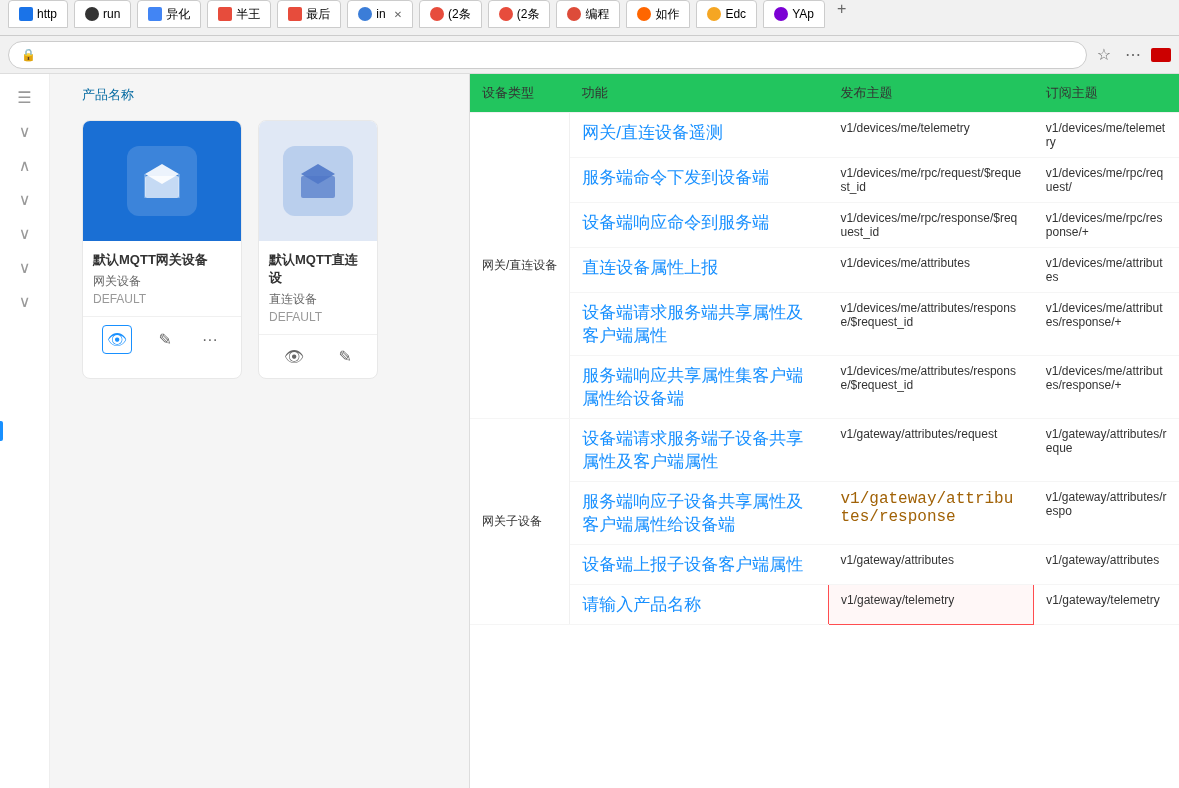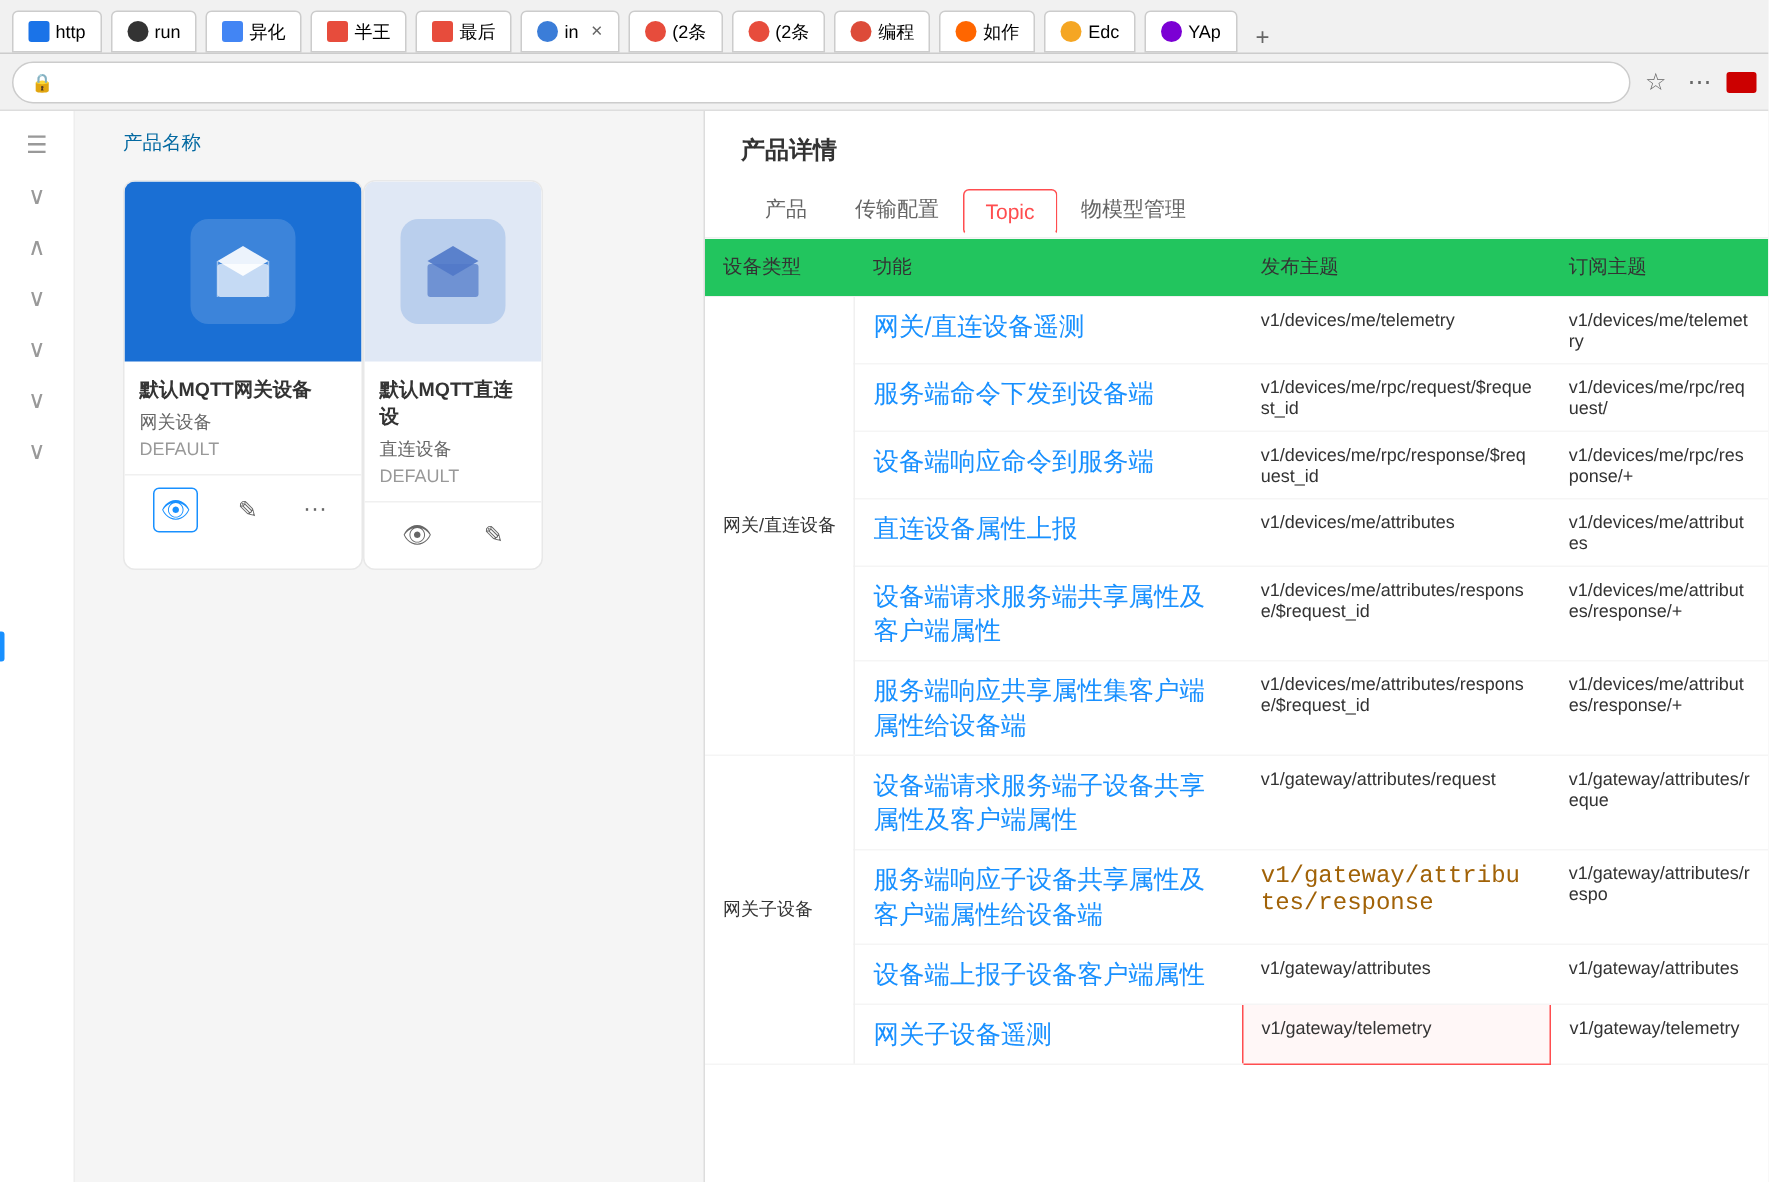"http" .browser-bar { align-items: flex-end -> flex-start }
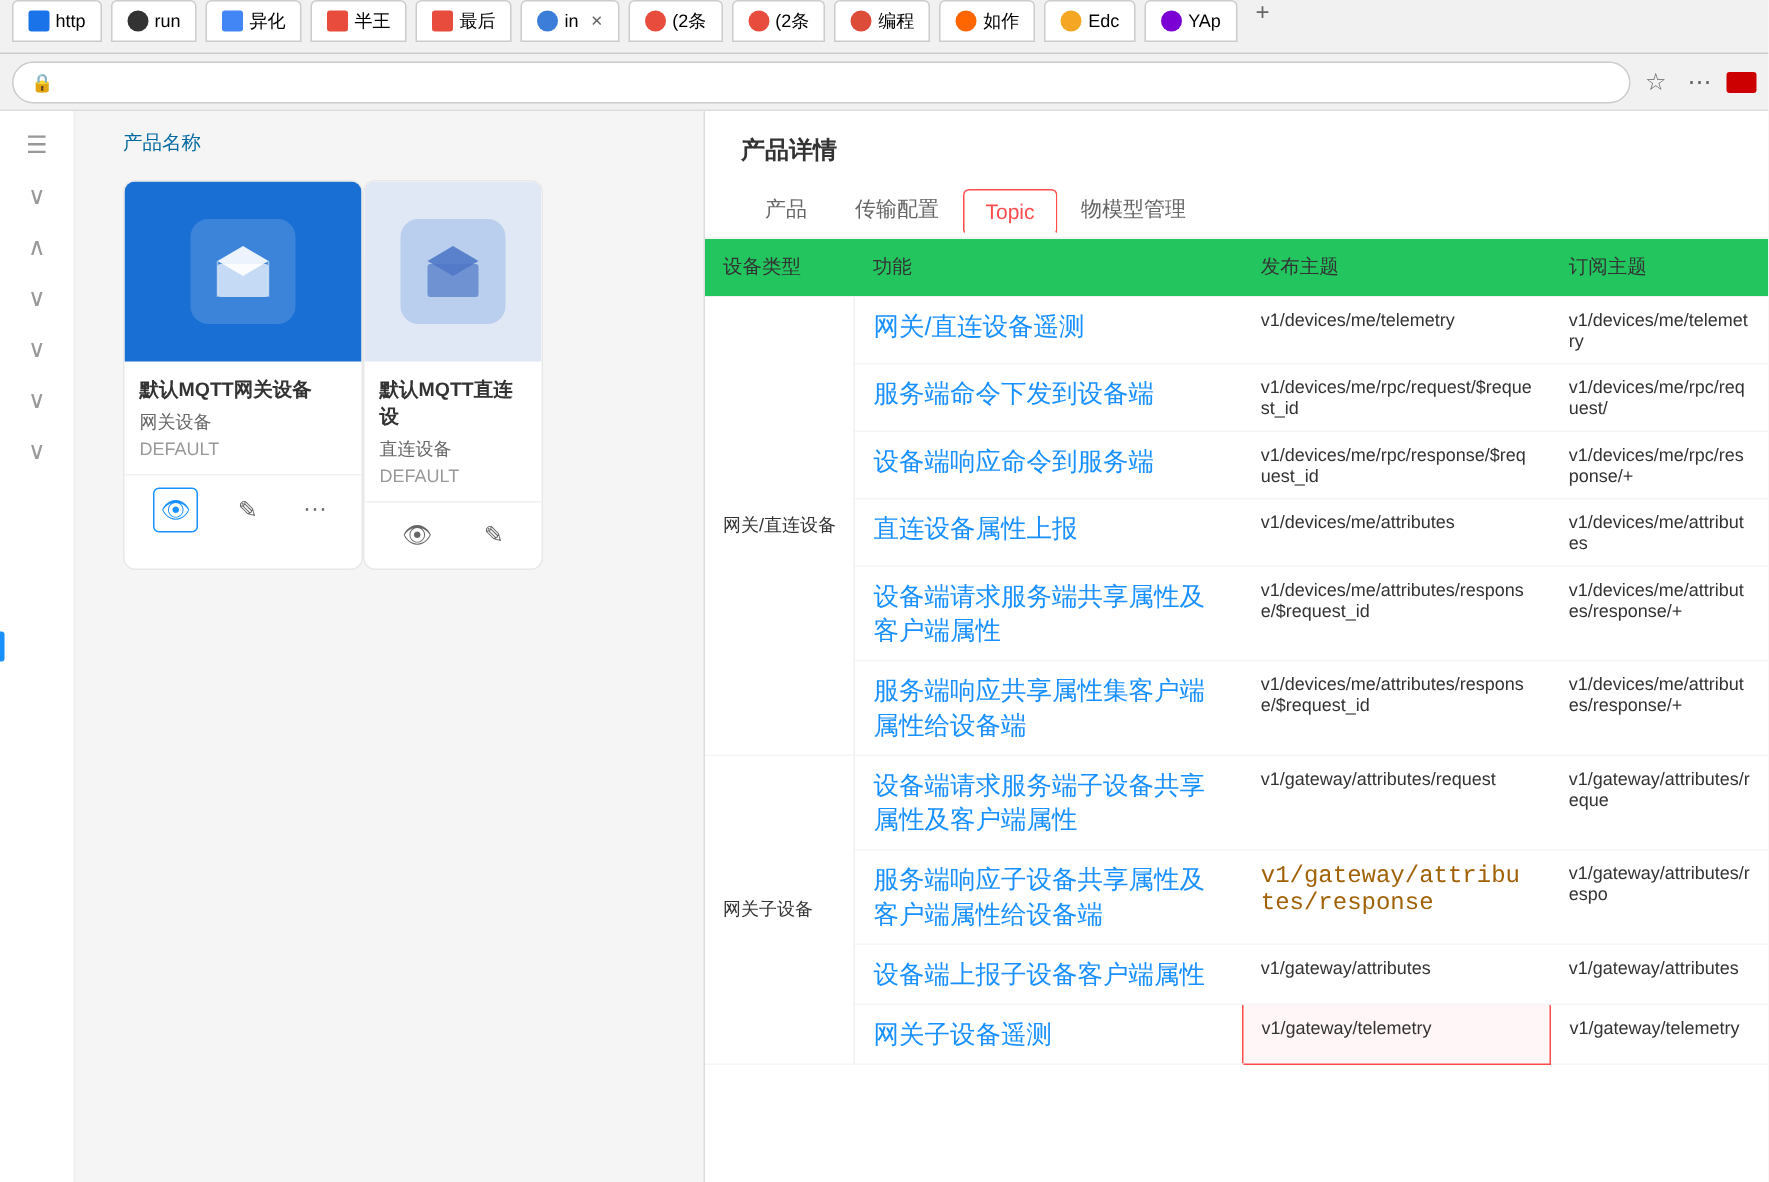"产品详情" div.panel-header { html: <div> <div>产品详情</div> <div> <div>产品</div> <div>传输配置</div> <div>Topic</div> <div>物模型管理</div> </div> </div> -> none }
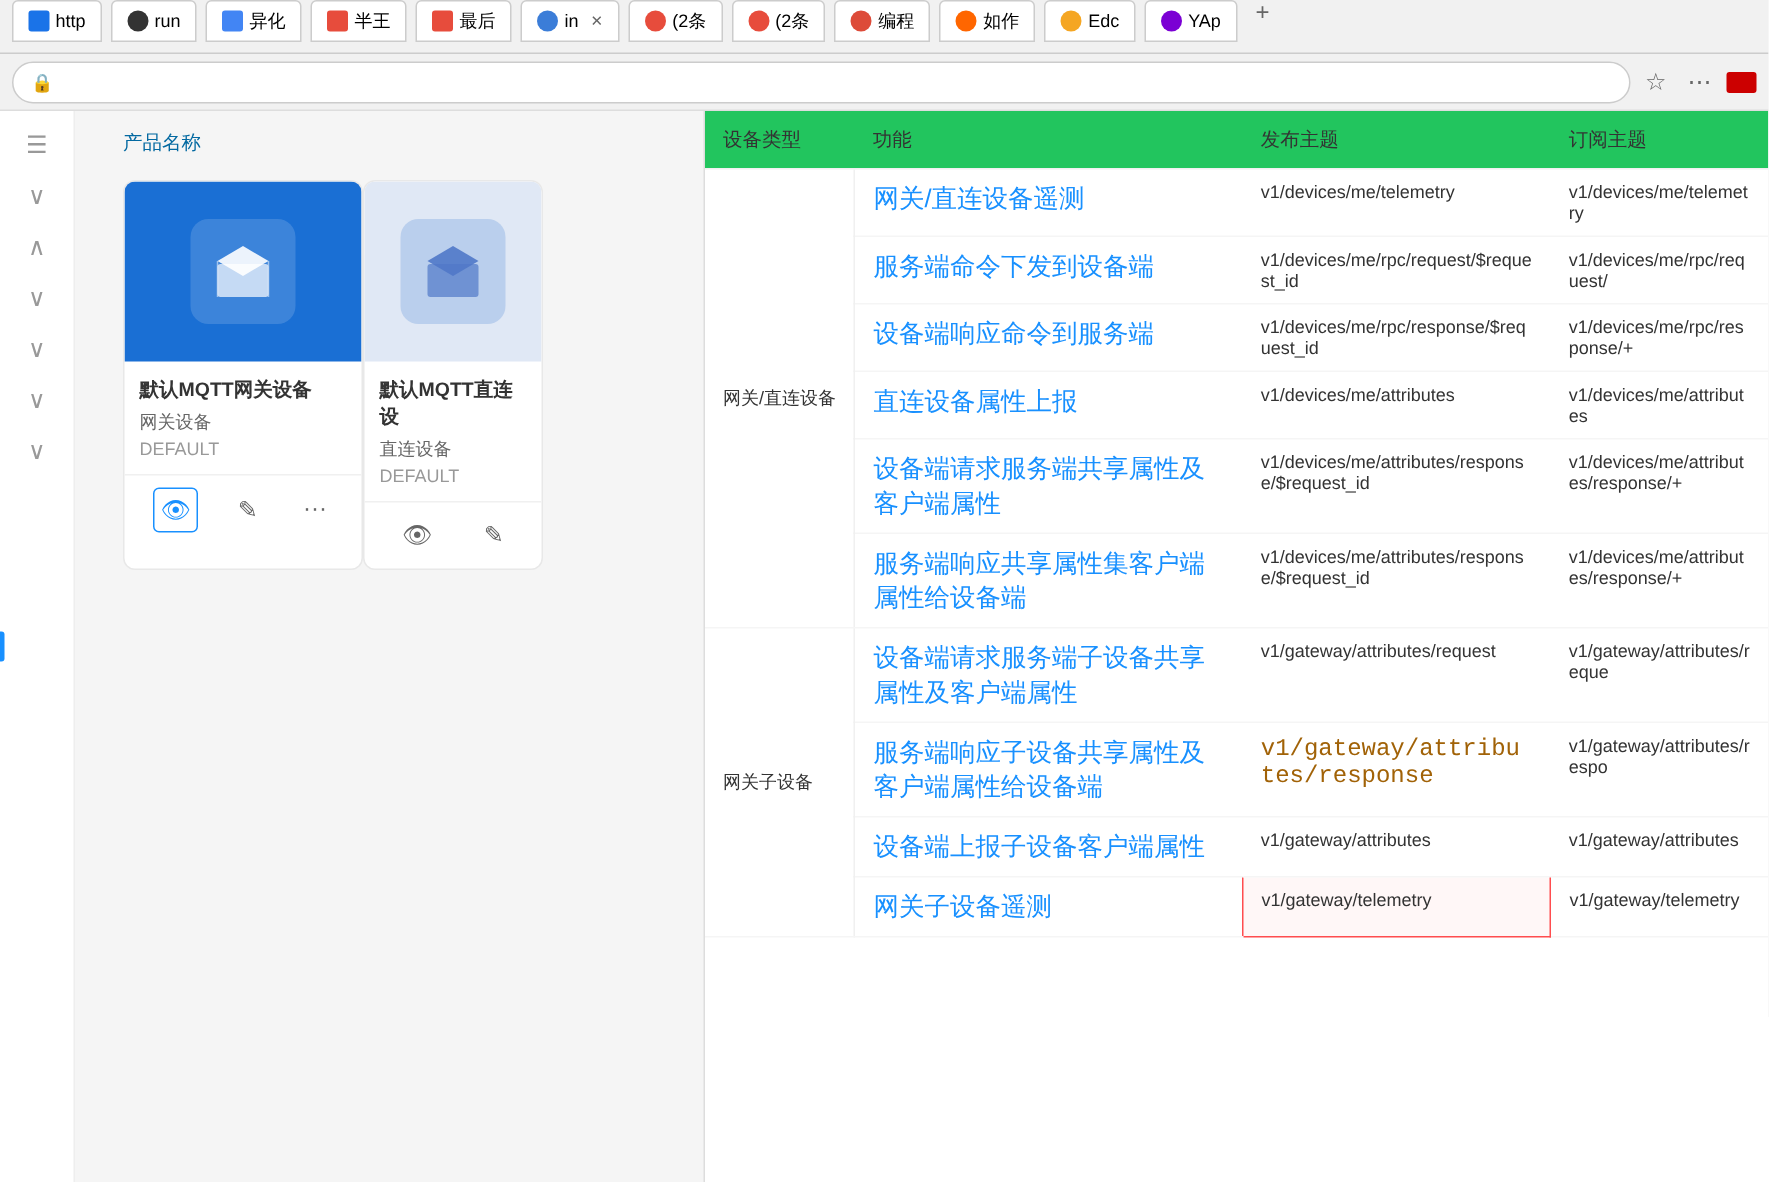"默认MQTT网关设备" .cards-area { gap: none -> 16px }
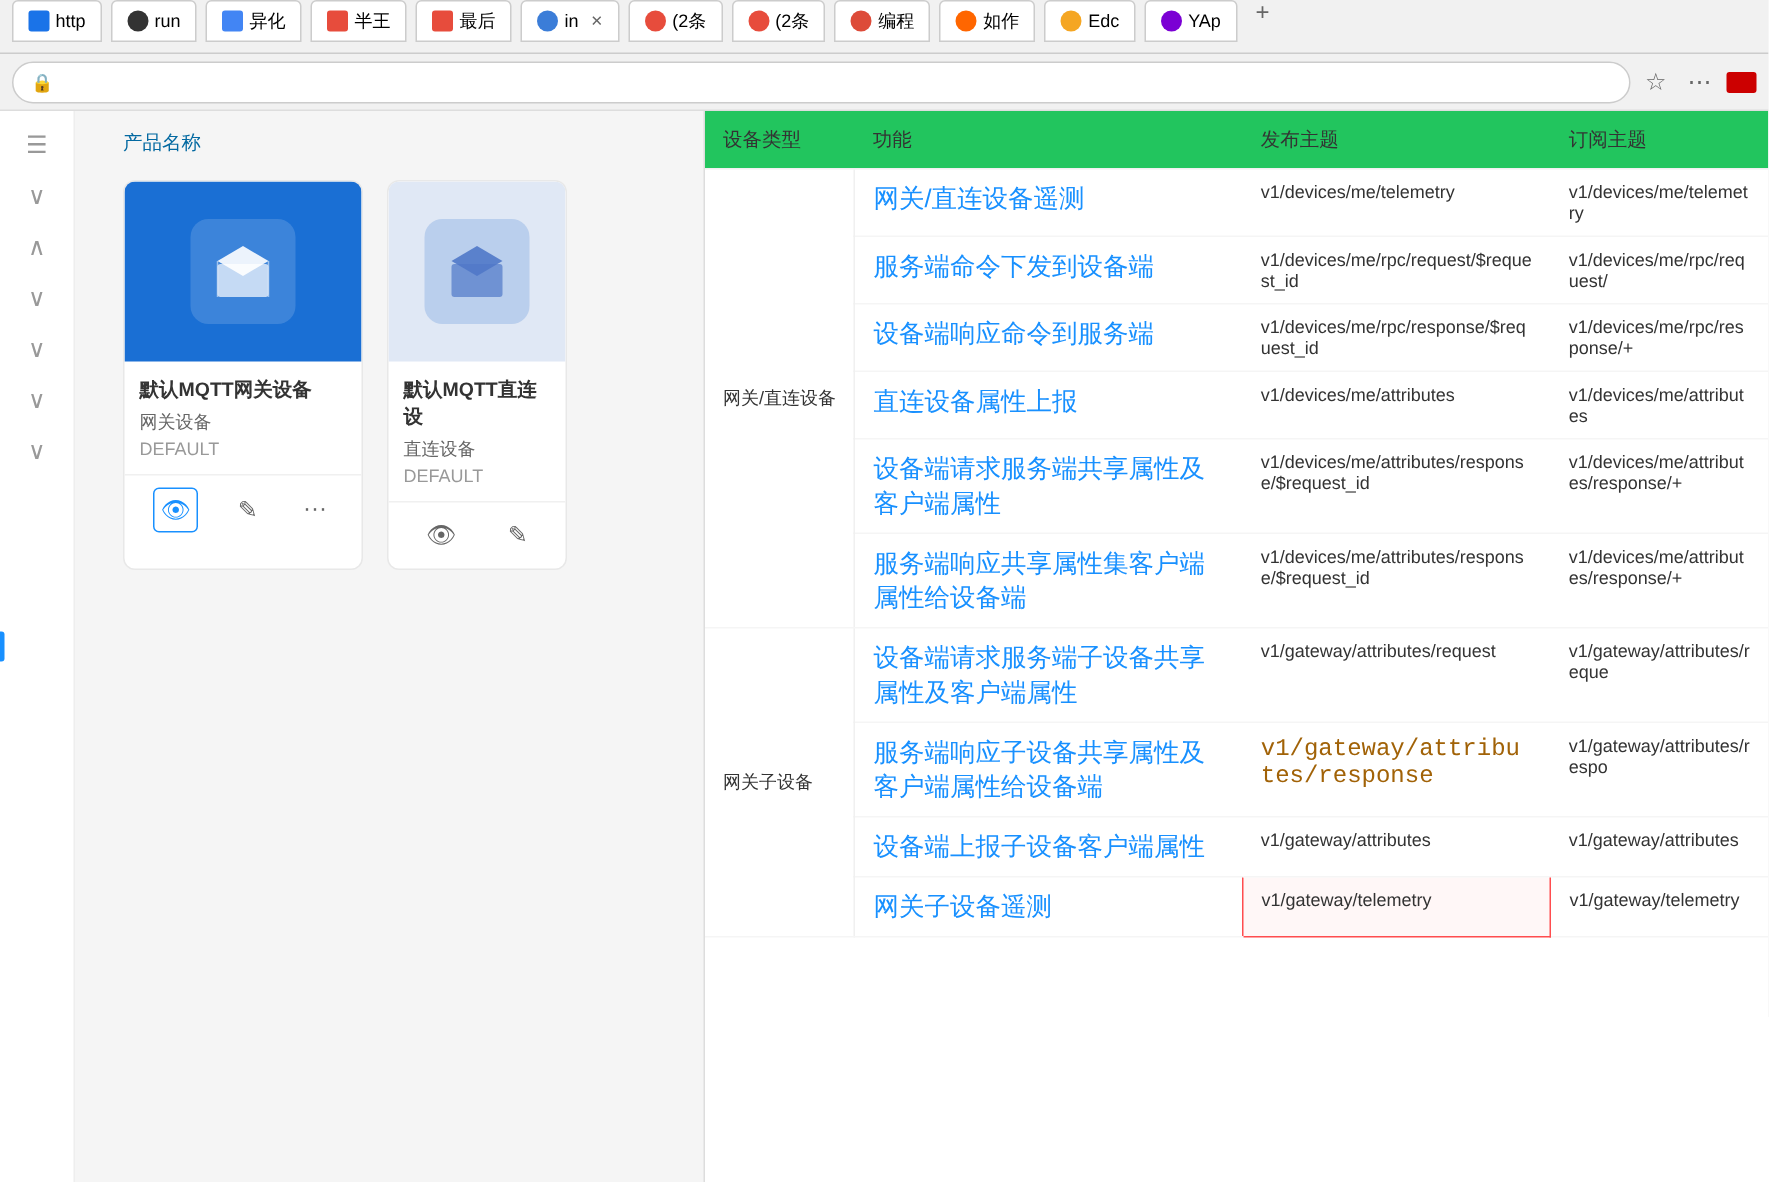"网关子设备遥测" td { text: 网关子设备遥测 -> 请输入产品名称 }
